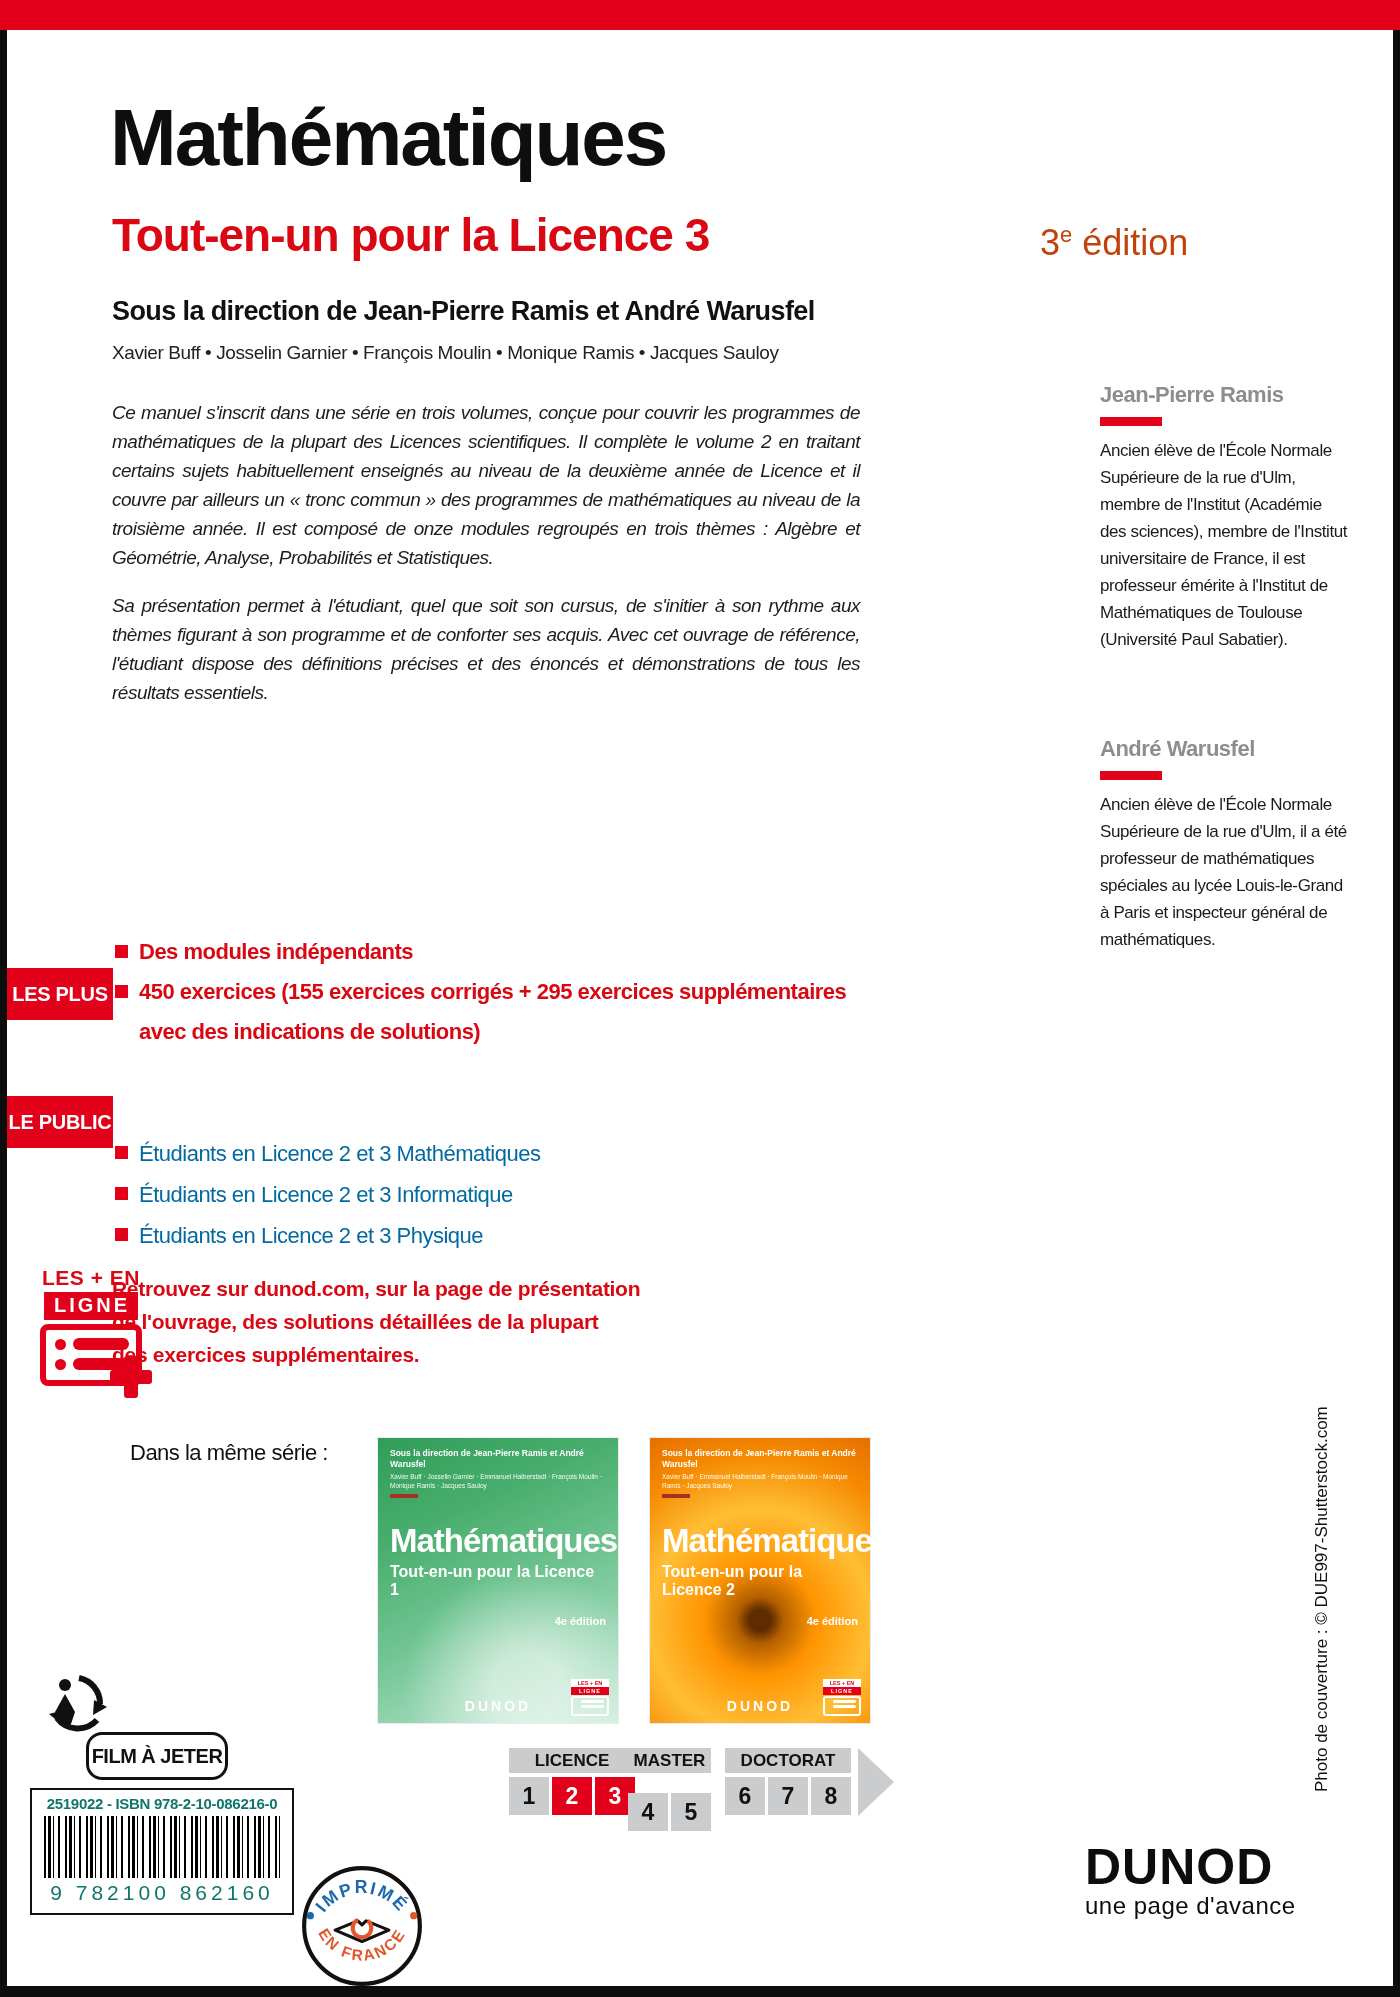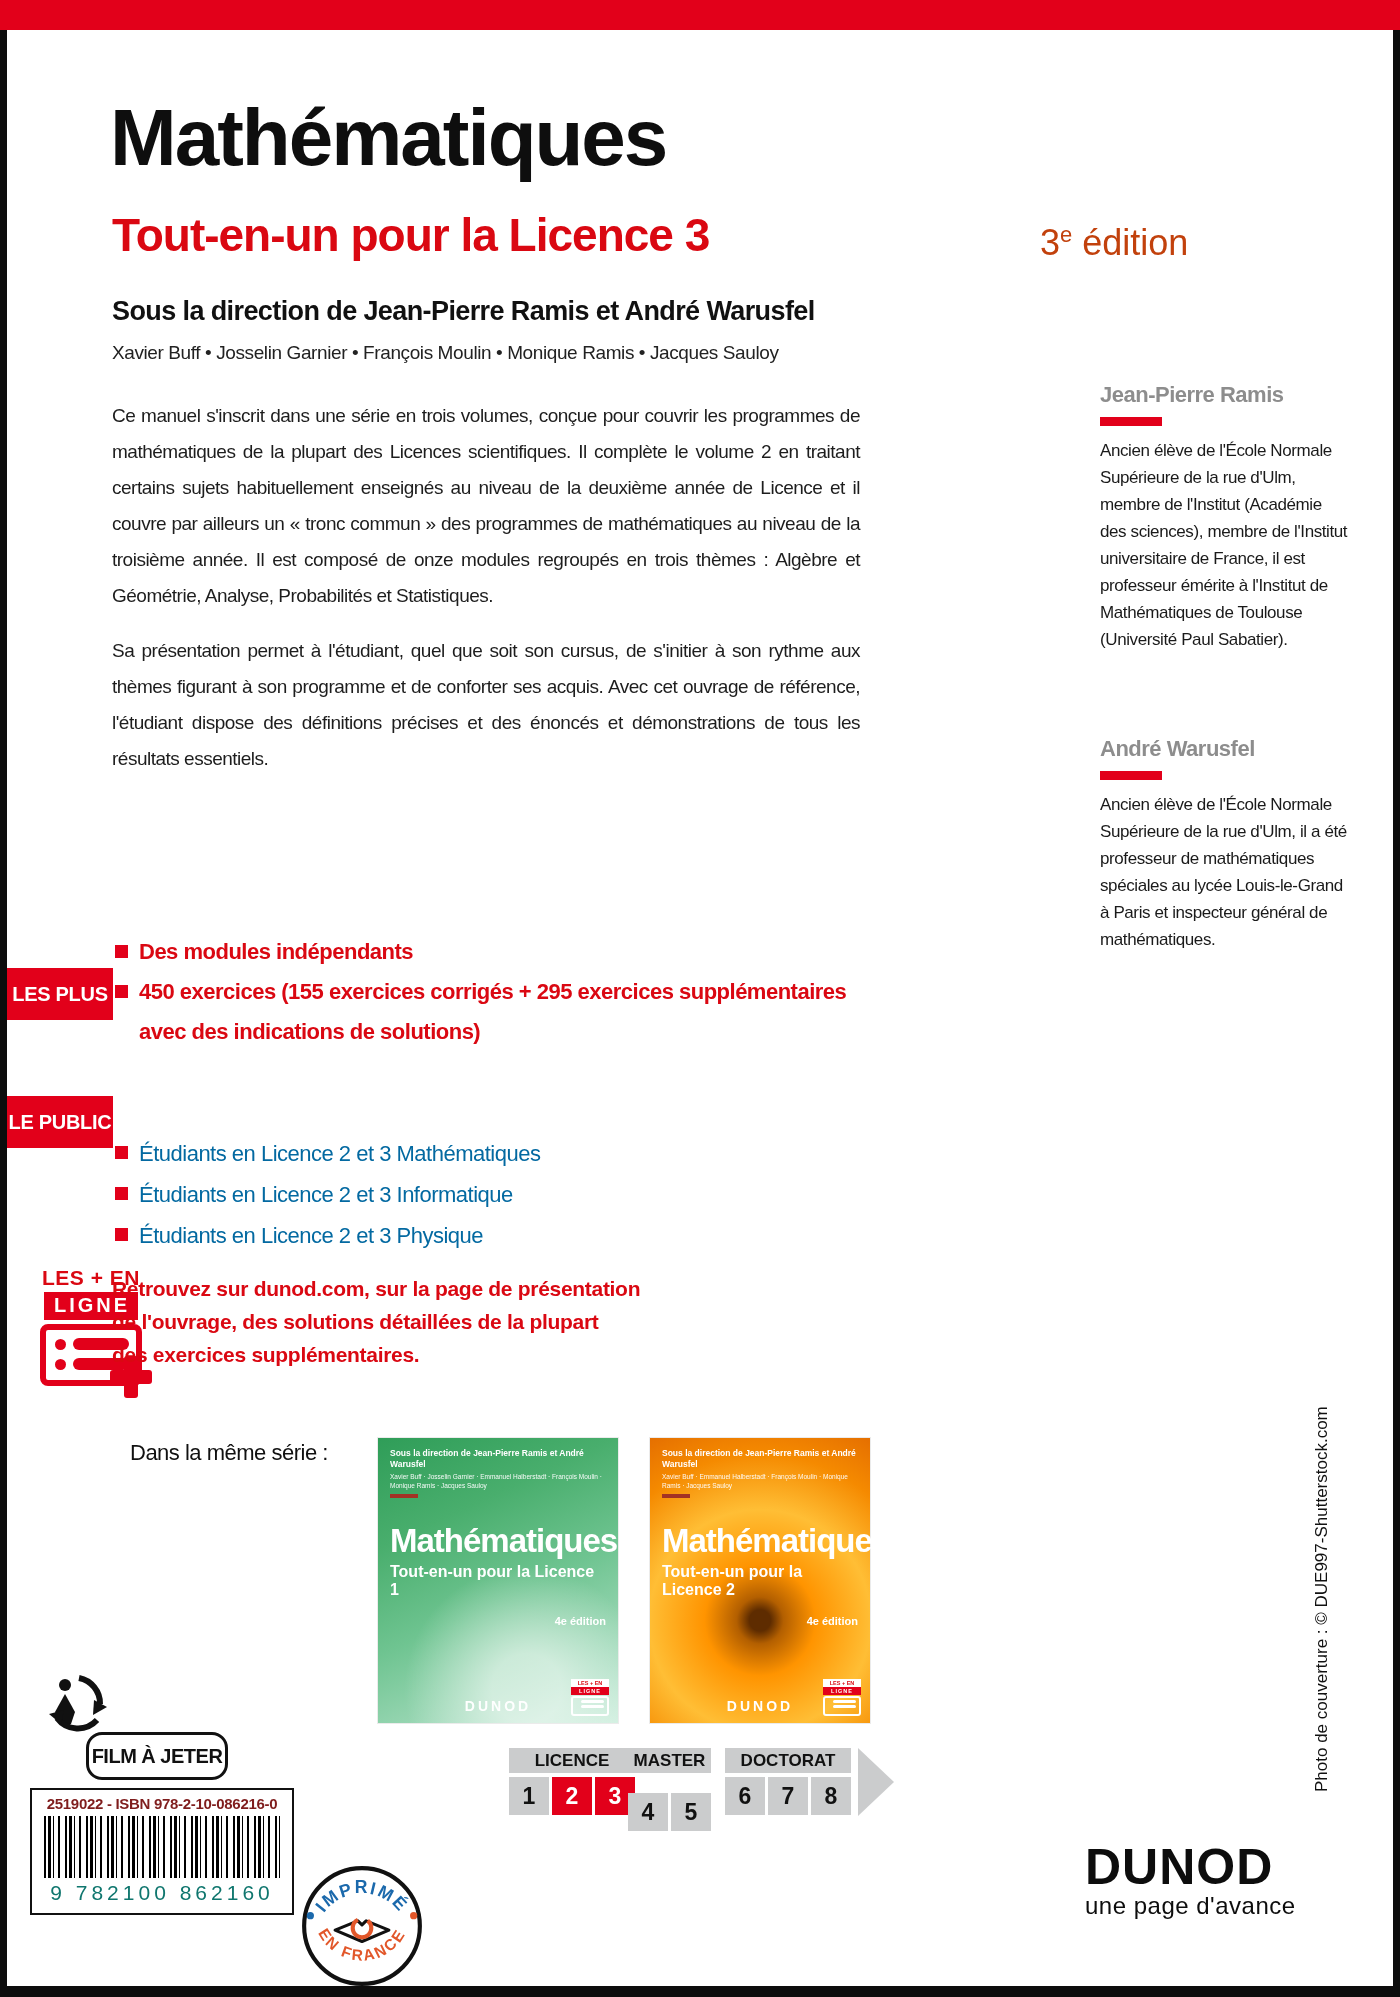"Ce manuel s'inscrit dans une" .intro { font-style: none -> italic; line-height: 36px -> 29px }
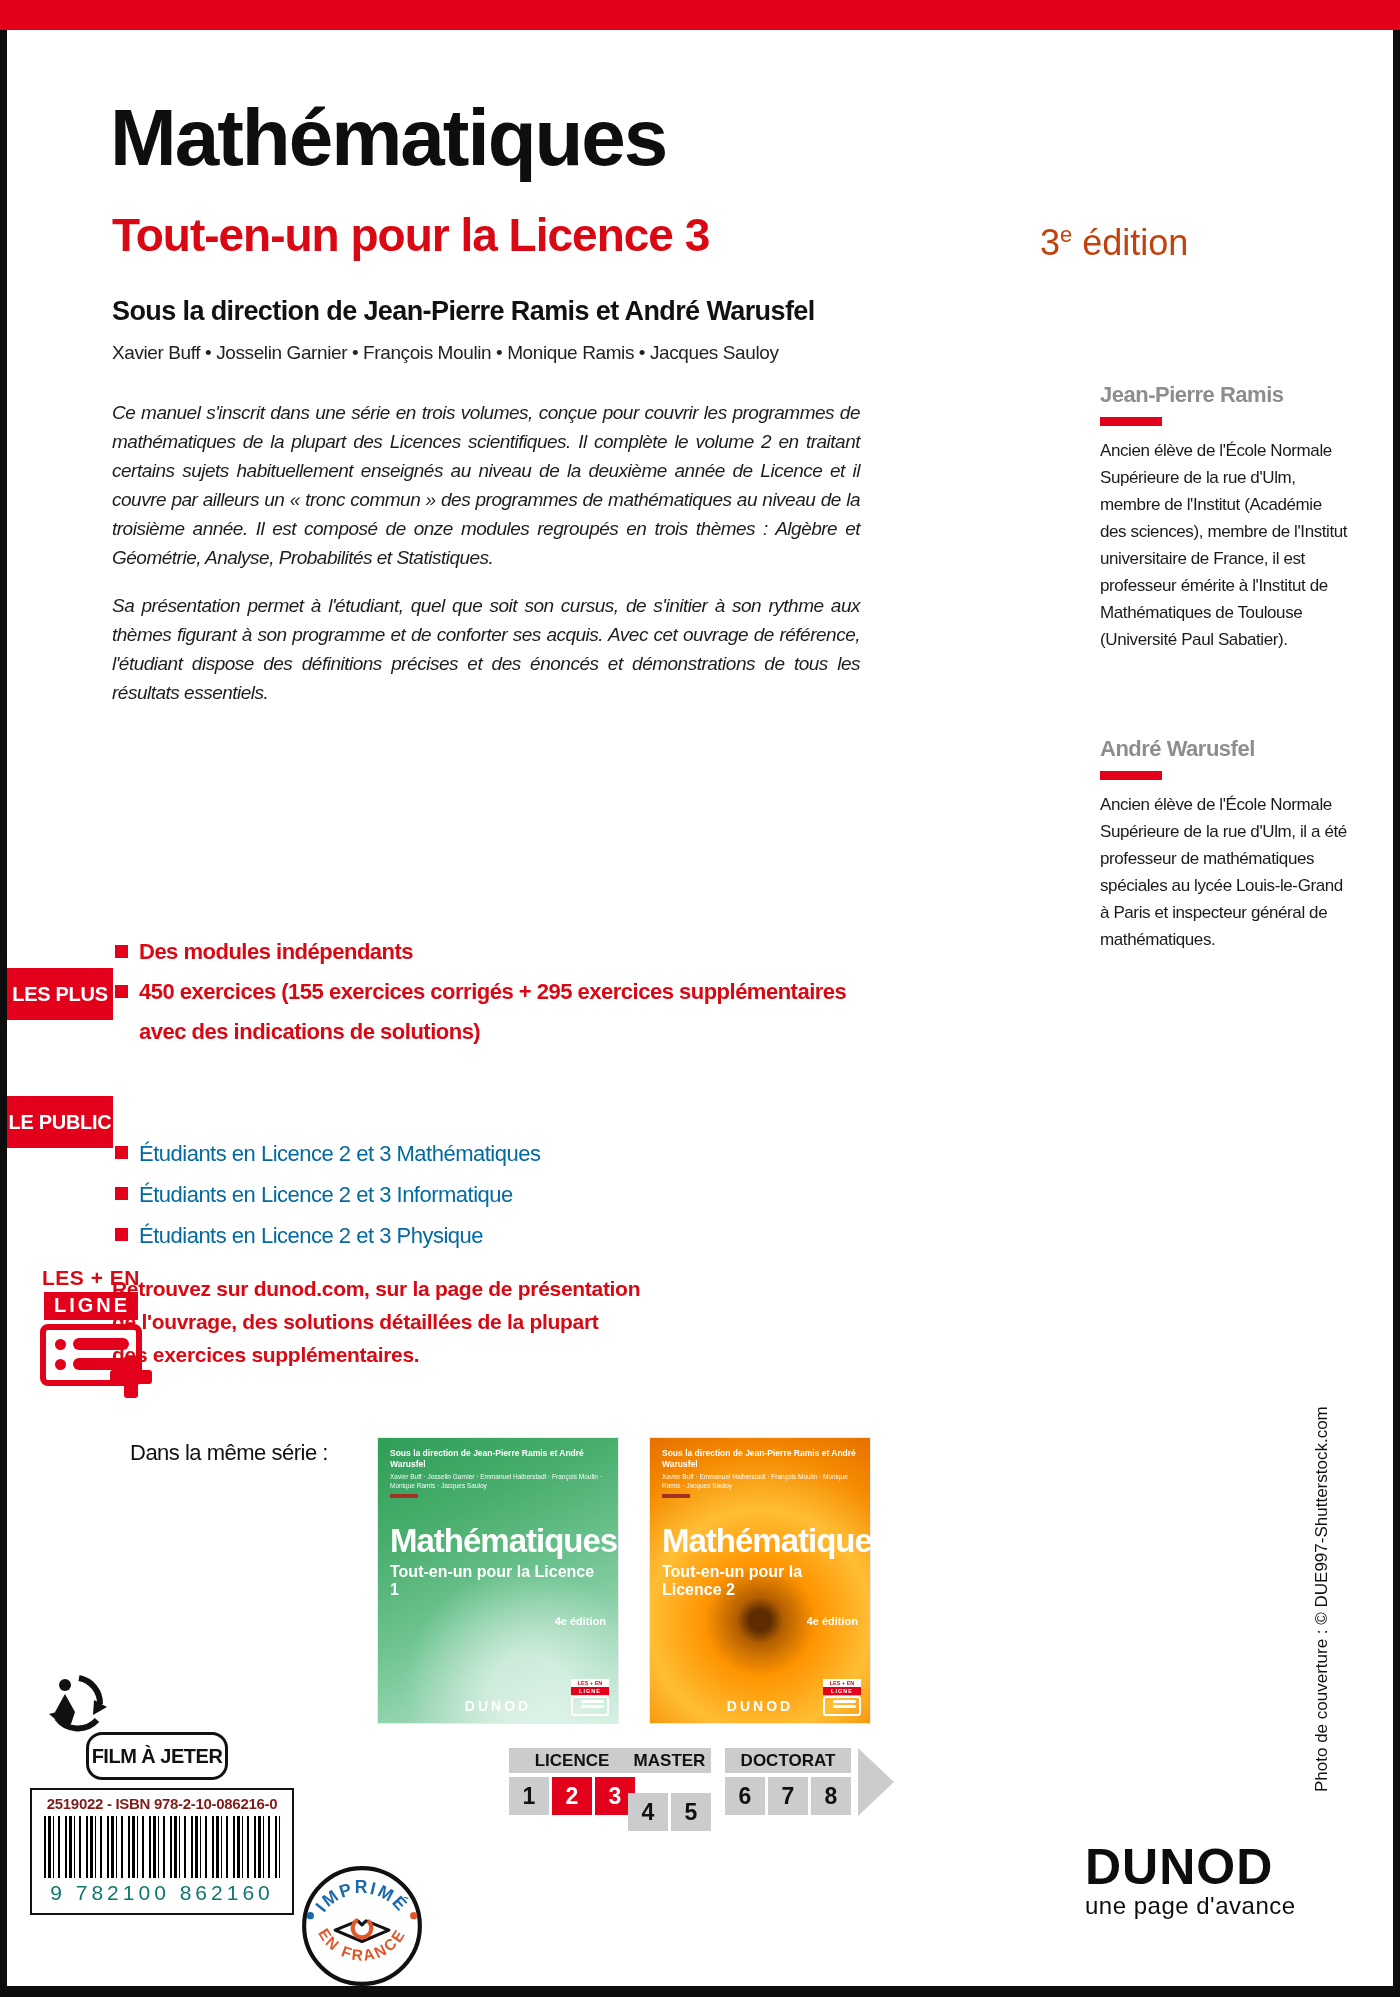"2519022 - ISBN 978-2-10-086216-0" .isbn { color: #7f1d1d -> #0f766e }
